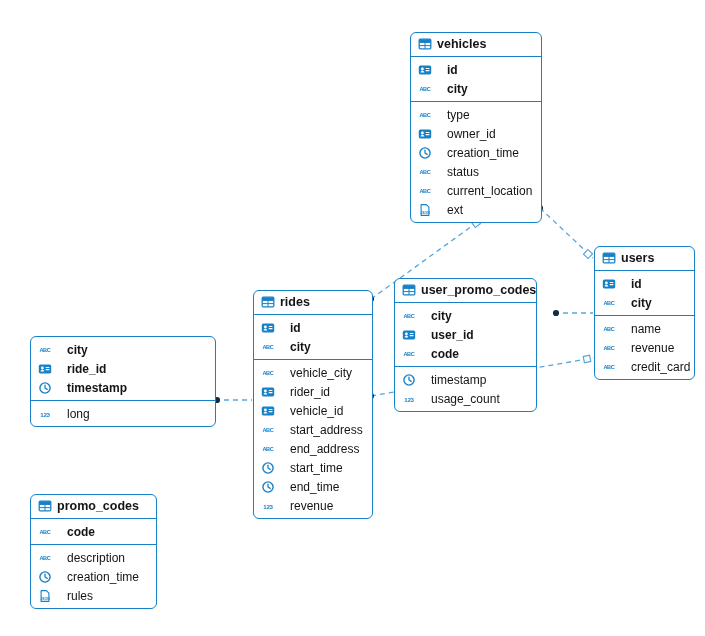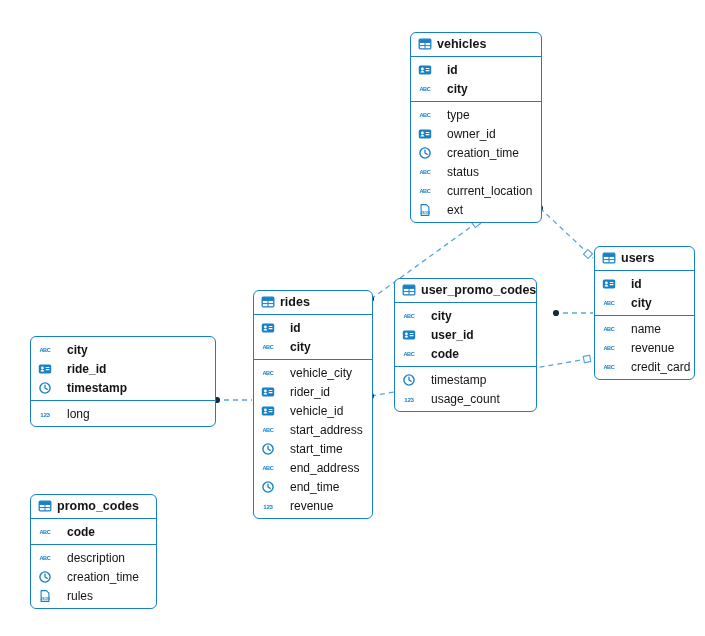"start_time" div.field-row { order: before "end_address" -> after "end_address" }
